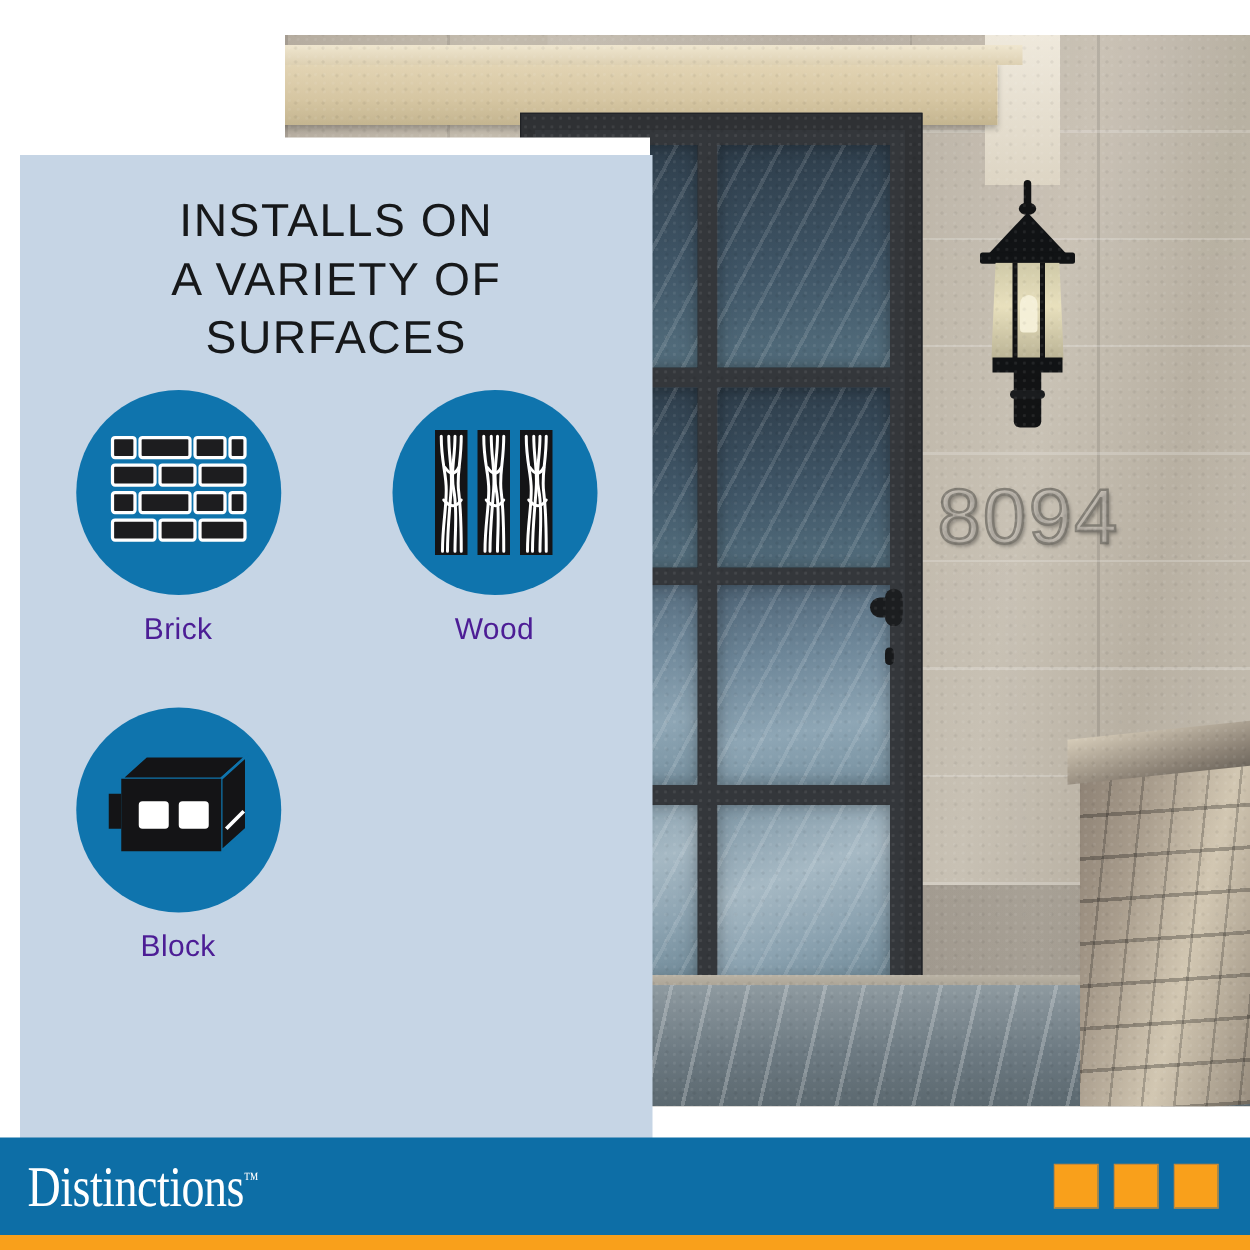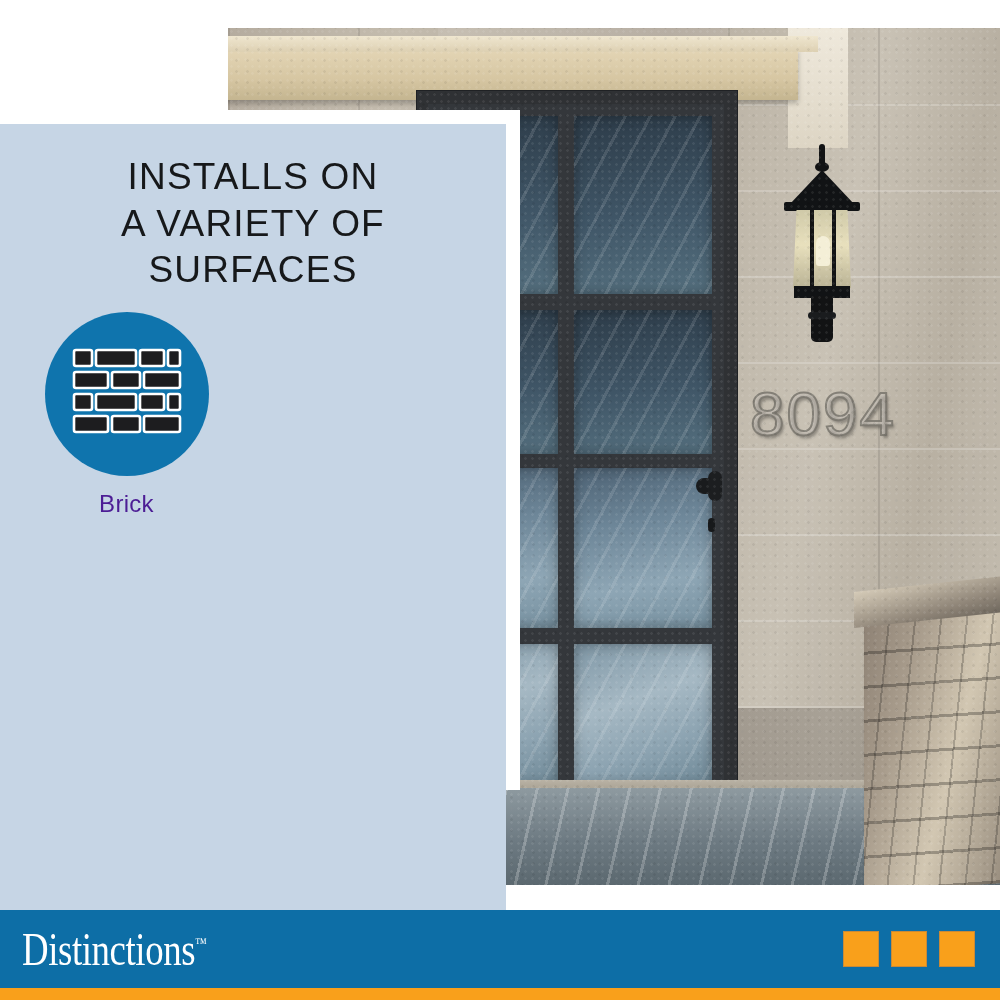"INSTALLS ON" .panel { left: 0 -> 16px }
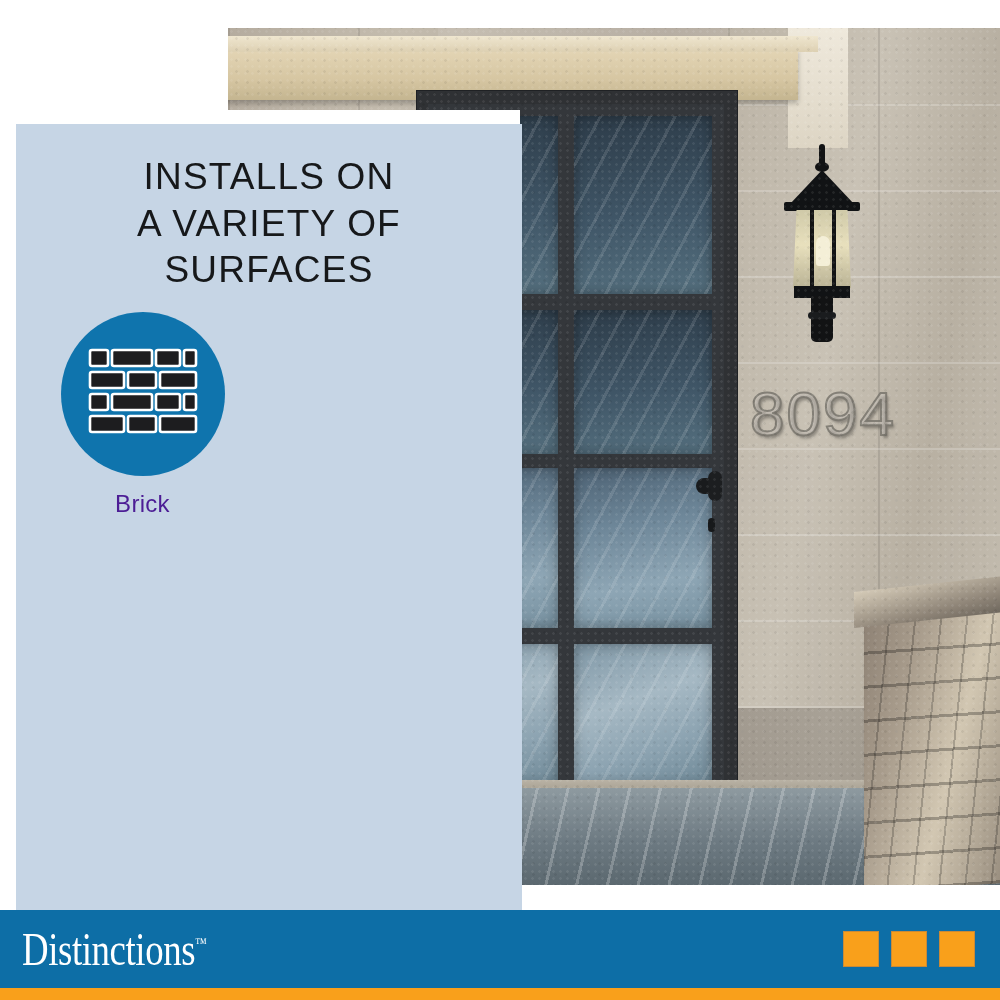"Wood" div.cell { html: none -> <div> <div> <svg> <defs> <g> <rect></rect> <g> <path></path> <path></path> <path></path> <path></path> <path></path> <path></path> </g> </g> </defs> <use></use> <use></use> <use></use> </svg> </div> <div>Wood</div> </div> }
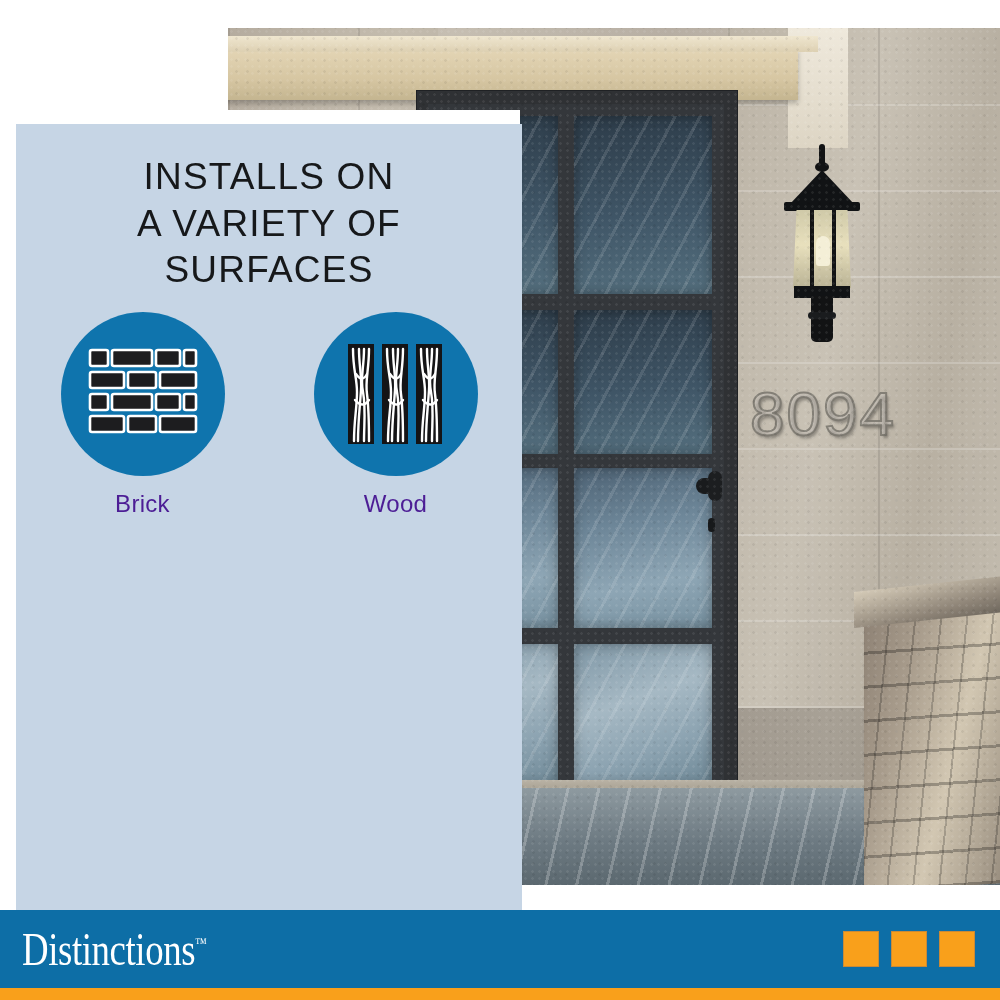"Block" div.cell { html: none -> <div> <div> <svg> <polygon></polygon> <polygon></polygon> <polygon></polygon> <polygon></polygon> <rect></rect> <rect></rect> <path></path> </svg> </div> <div>Block</div> </div> }
